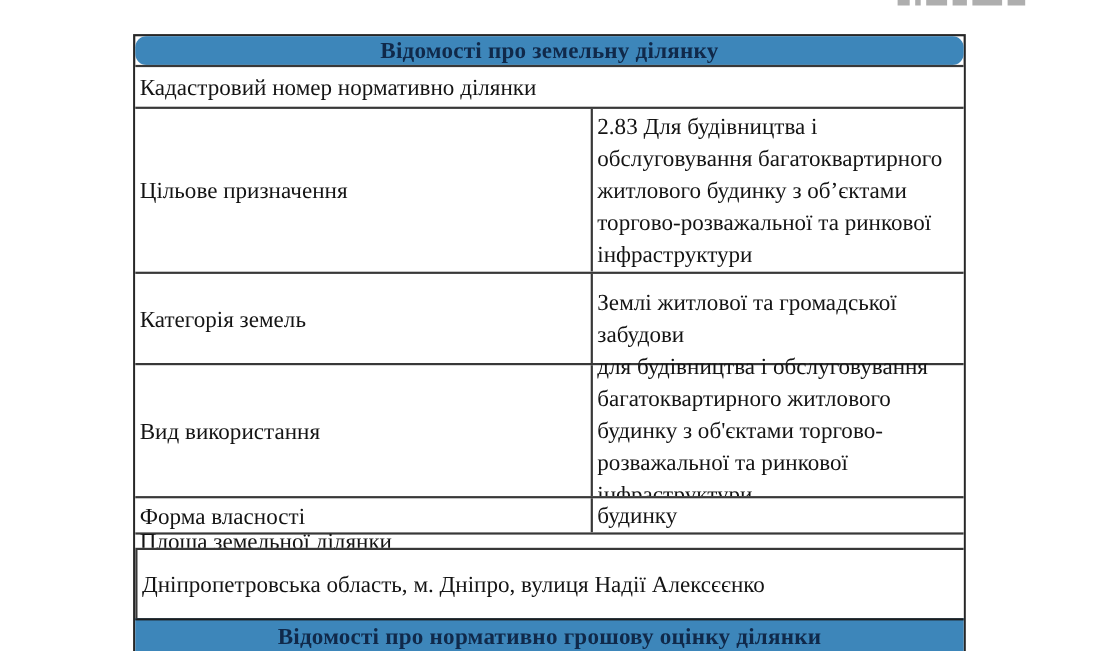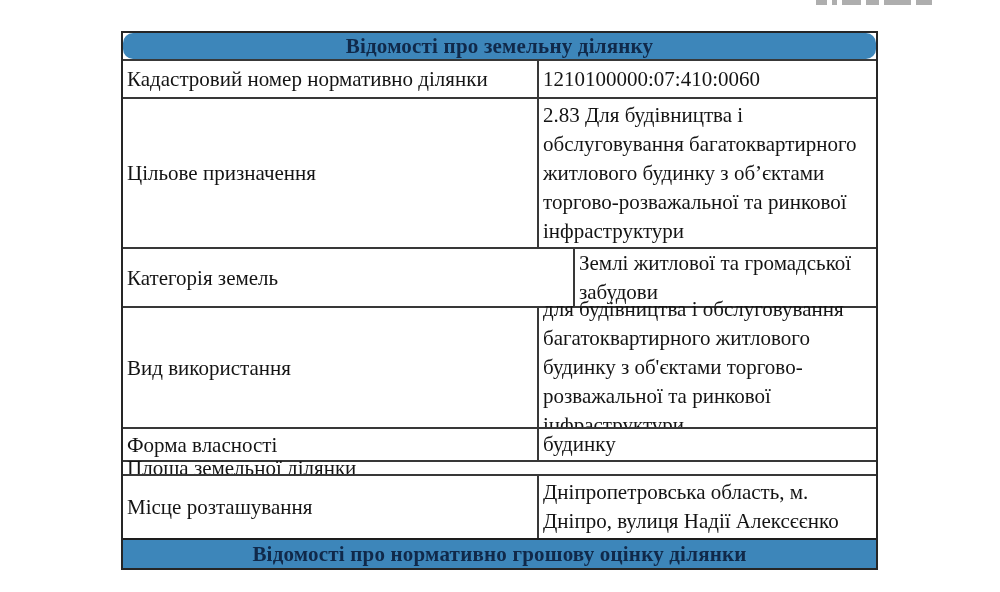"1210100000:07:410:0060" div.cell-value { html: <div>1210100000:07:410:0060</div> -> none }
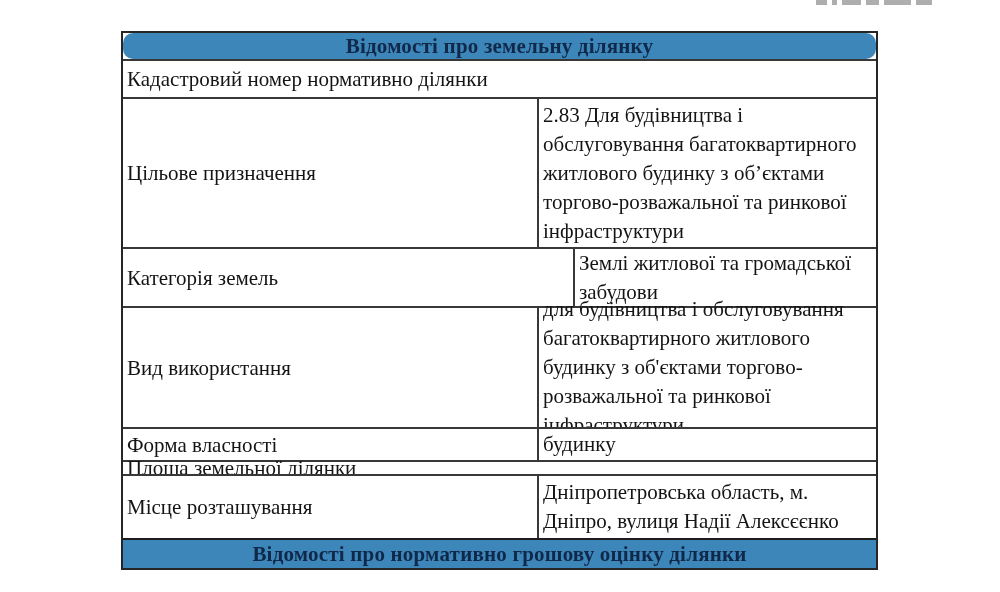"Категорія земель" .r2 { gap: 36px -> none; height: 59px -> 83px }
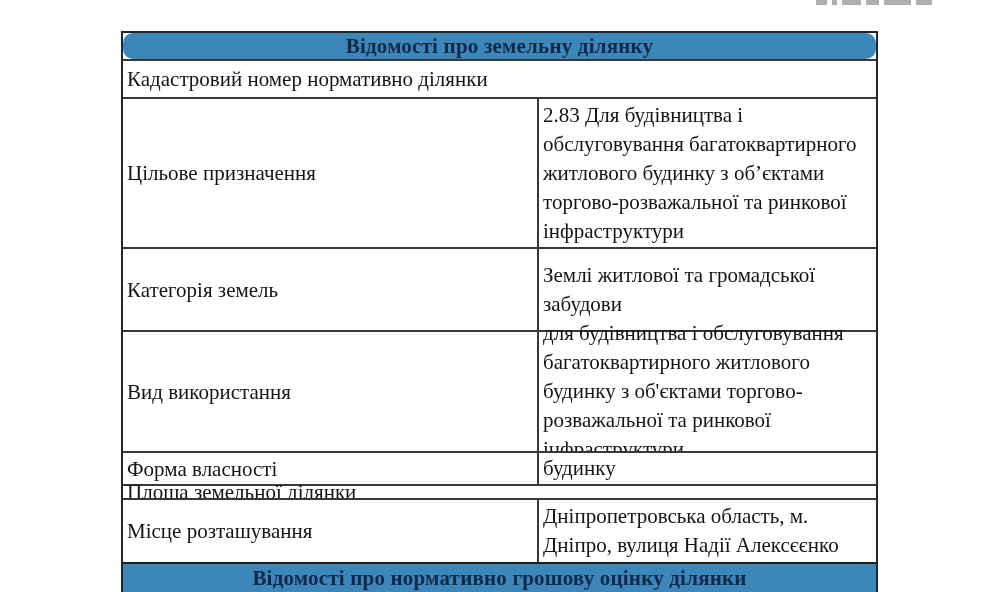"Місце розташування" div.cell-label { html: <div>Місце розташування</div> -> none }
